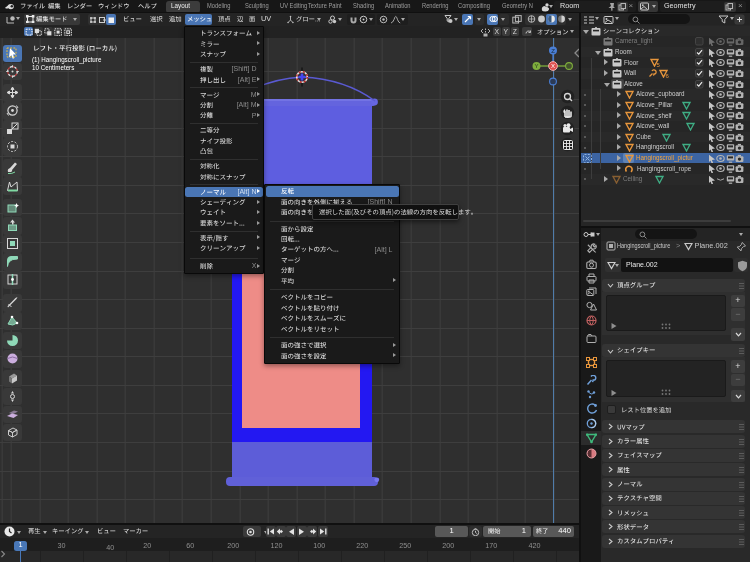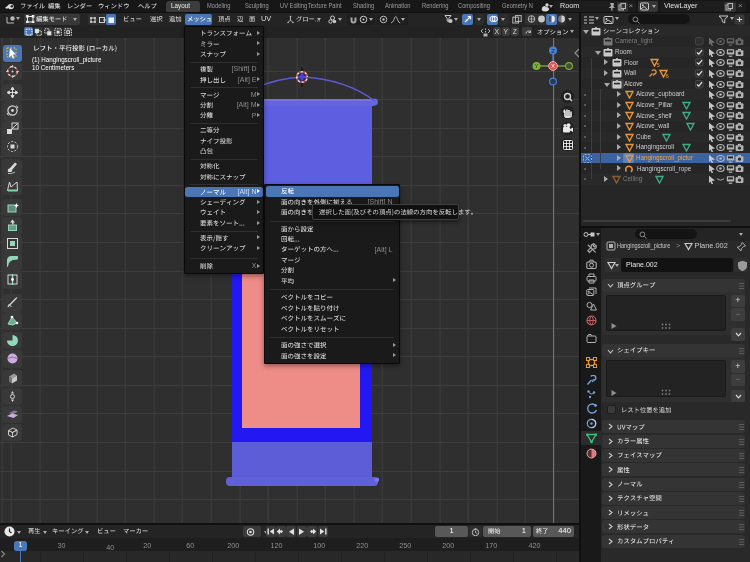"ViewLayer" div { text: ViewLayer -> Geometry }
